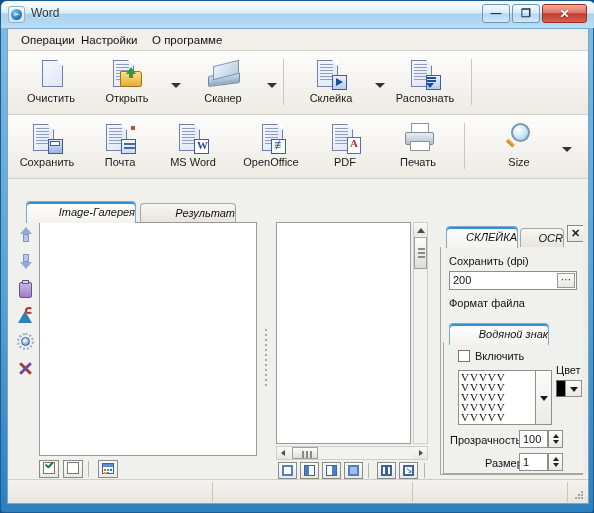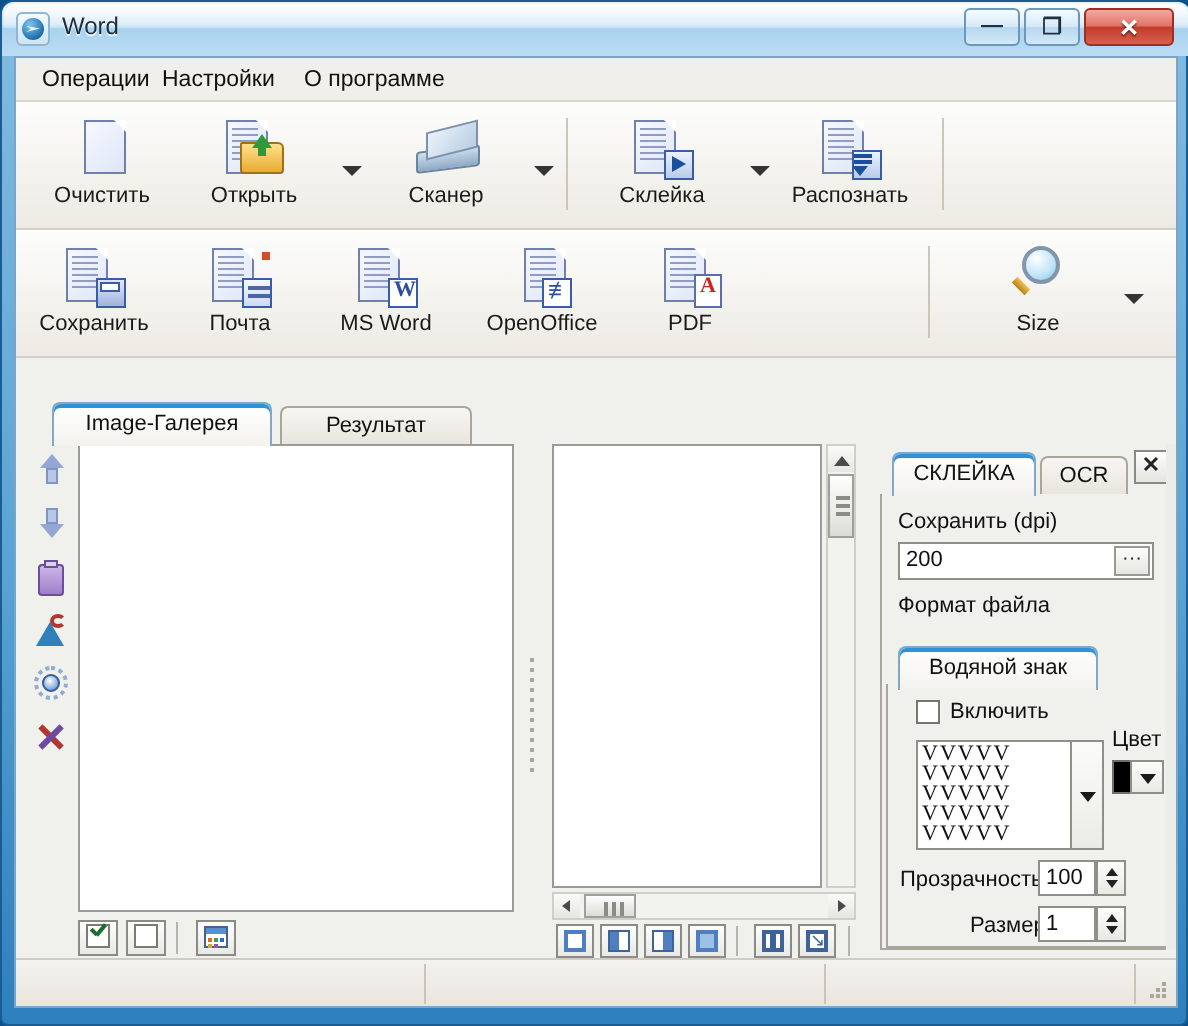"Печать" div.tbtn { html: none -> <div> <div> <div></div> <div></div> <div></div> </div> <span>Печать</span> </div> }
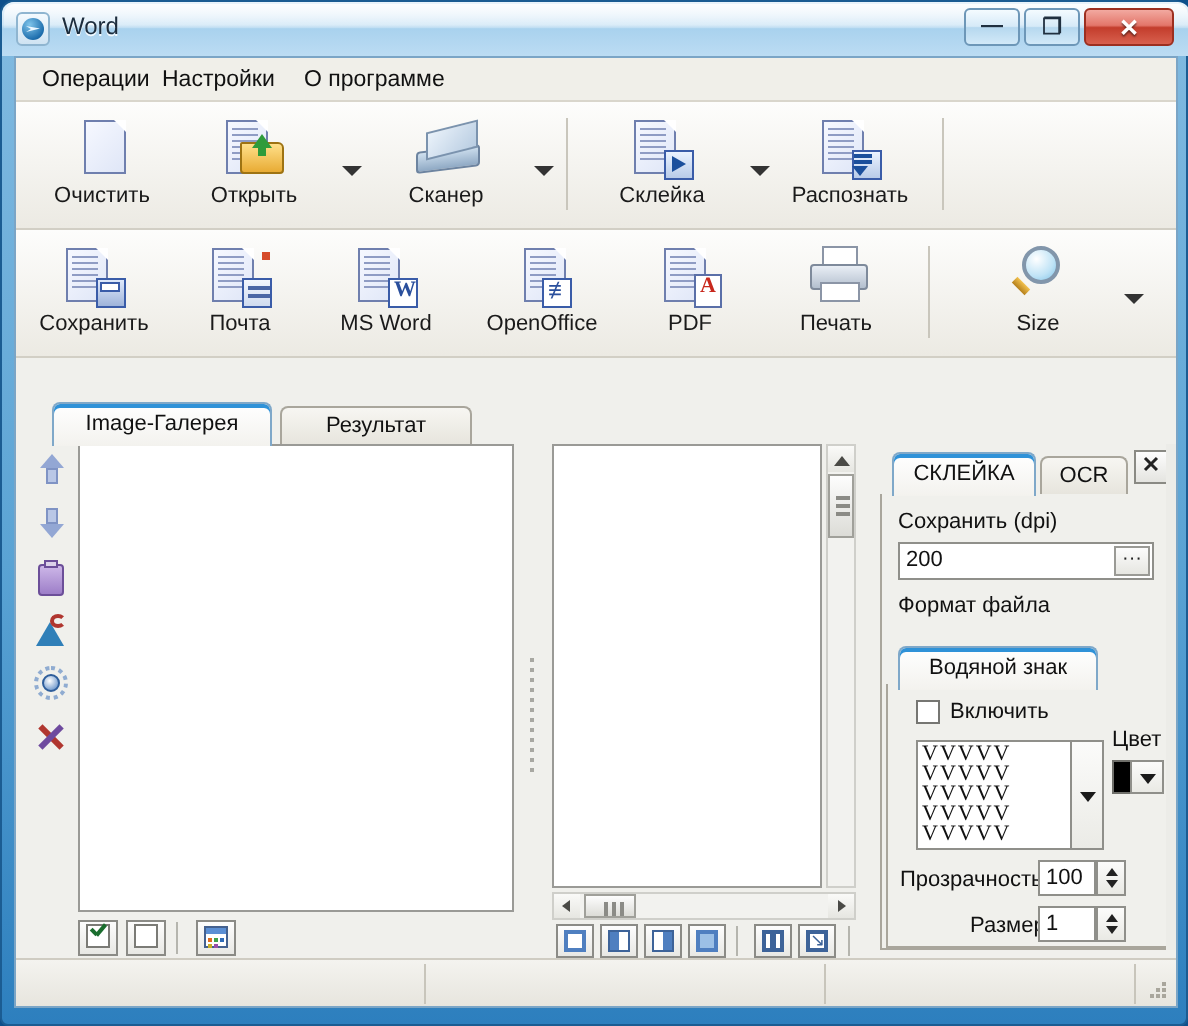"Image-Галерея" .tab { font-style: none -> italic; text-align: center -> right }
